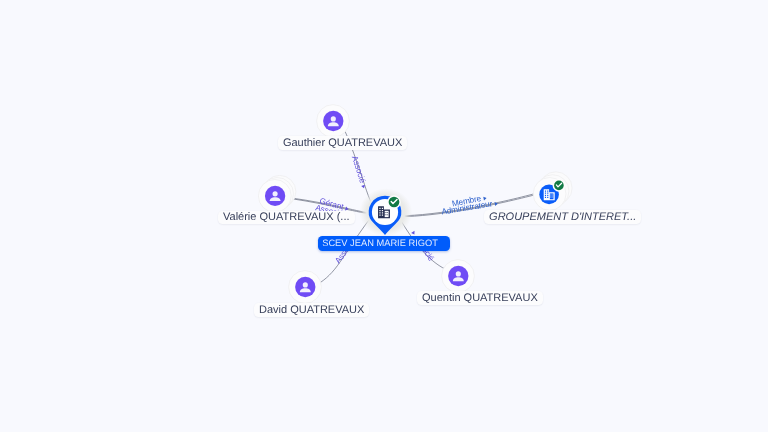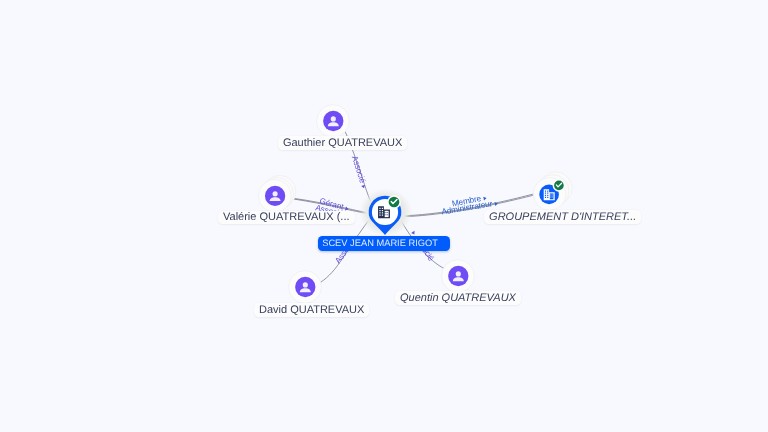"Quentin QUATREVAUX" div.chip { font-style: italic -> none; left: 395px -> 417px }
